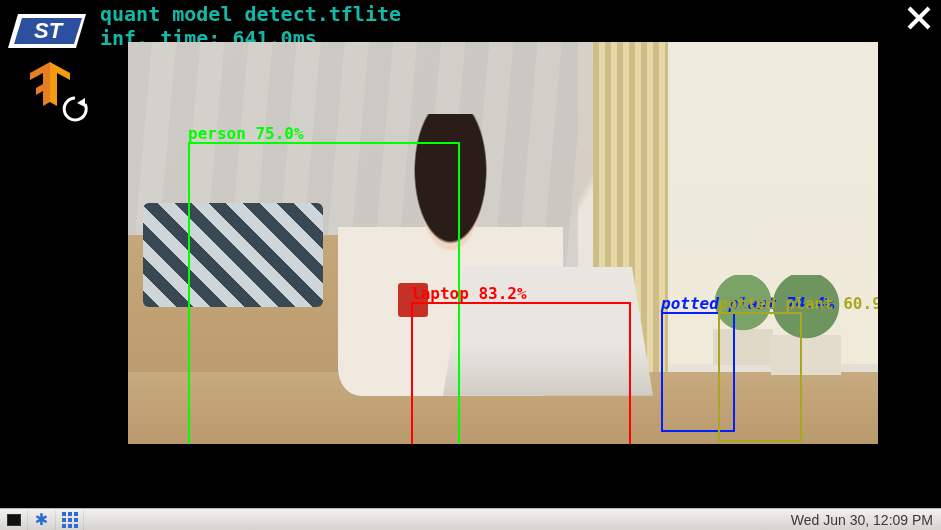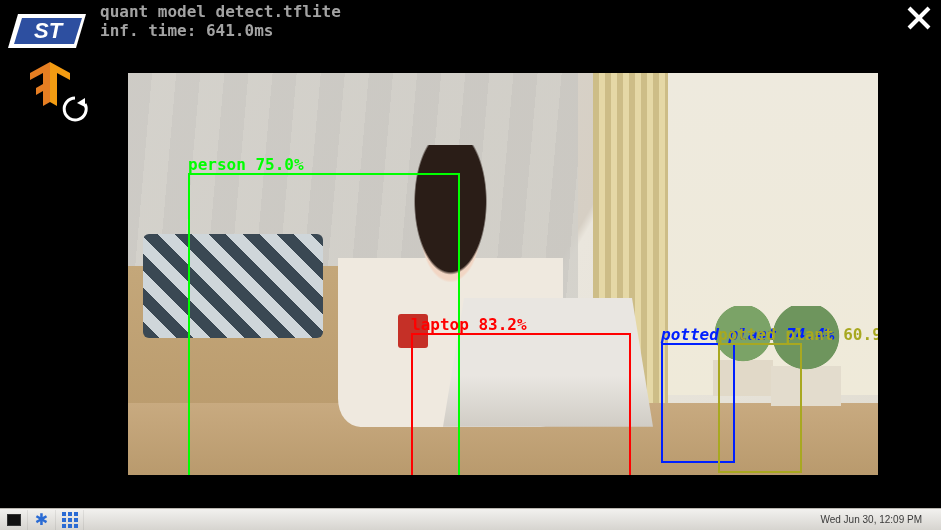"quant model detect.tflite inf. time:" .status-text { color: #a3a3a3 -> #14b8a6; font-size: 16px -> 20px }
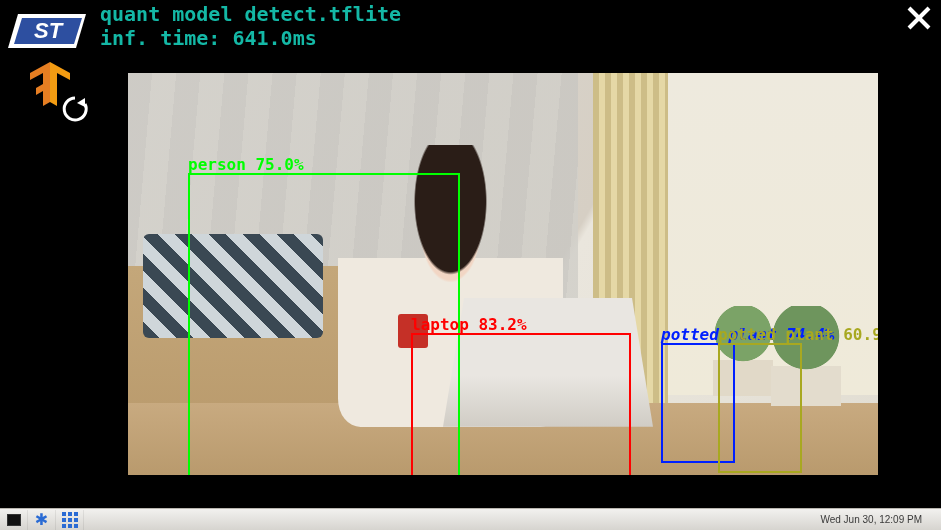"person 75.0%" .video-frame { margin-top: 31px -> none }
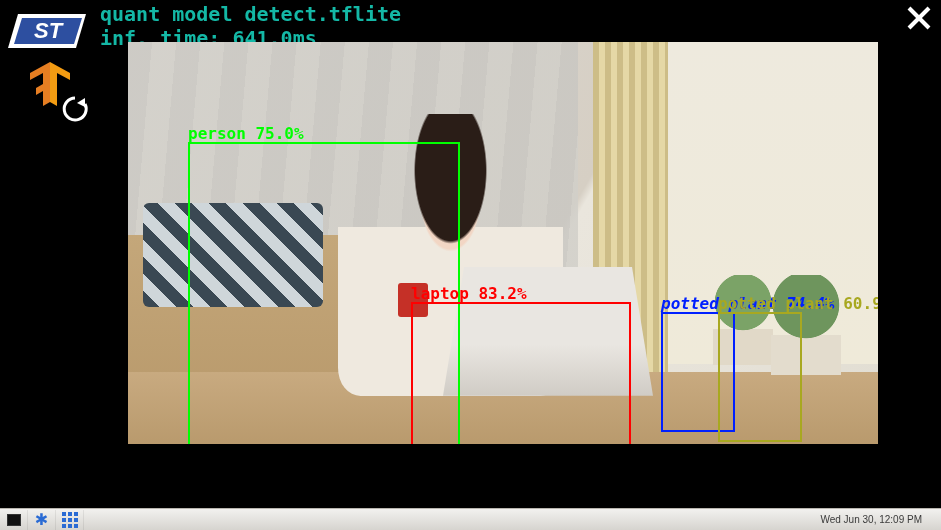"Wed Jun 30, 12:09 PM" .taskbar .clock { font-size: 10px -> 14px; padding-right: 19px -> 8px }
